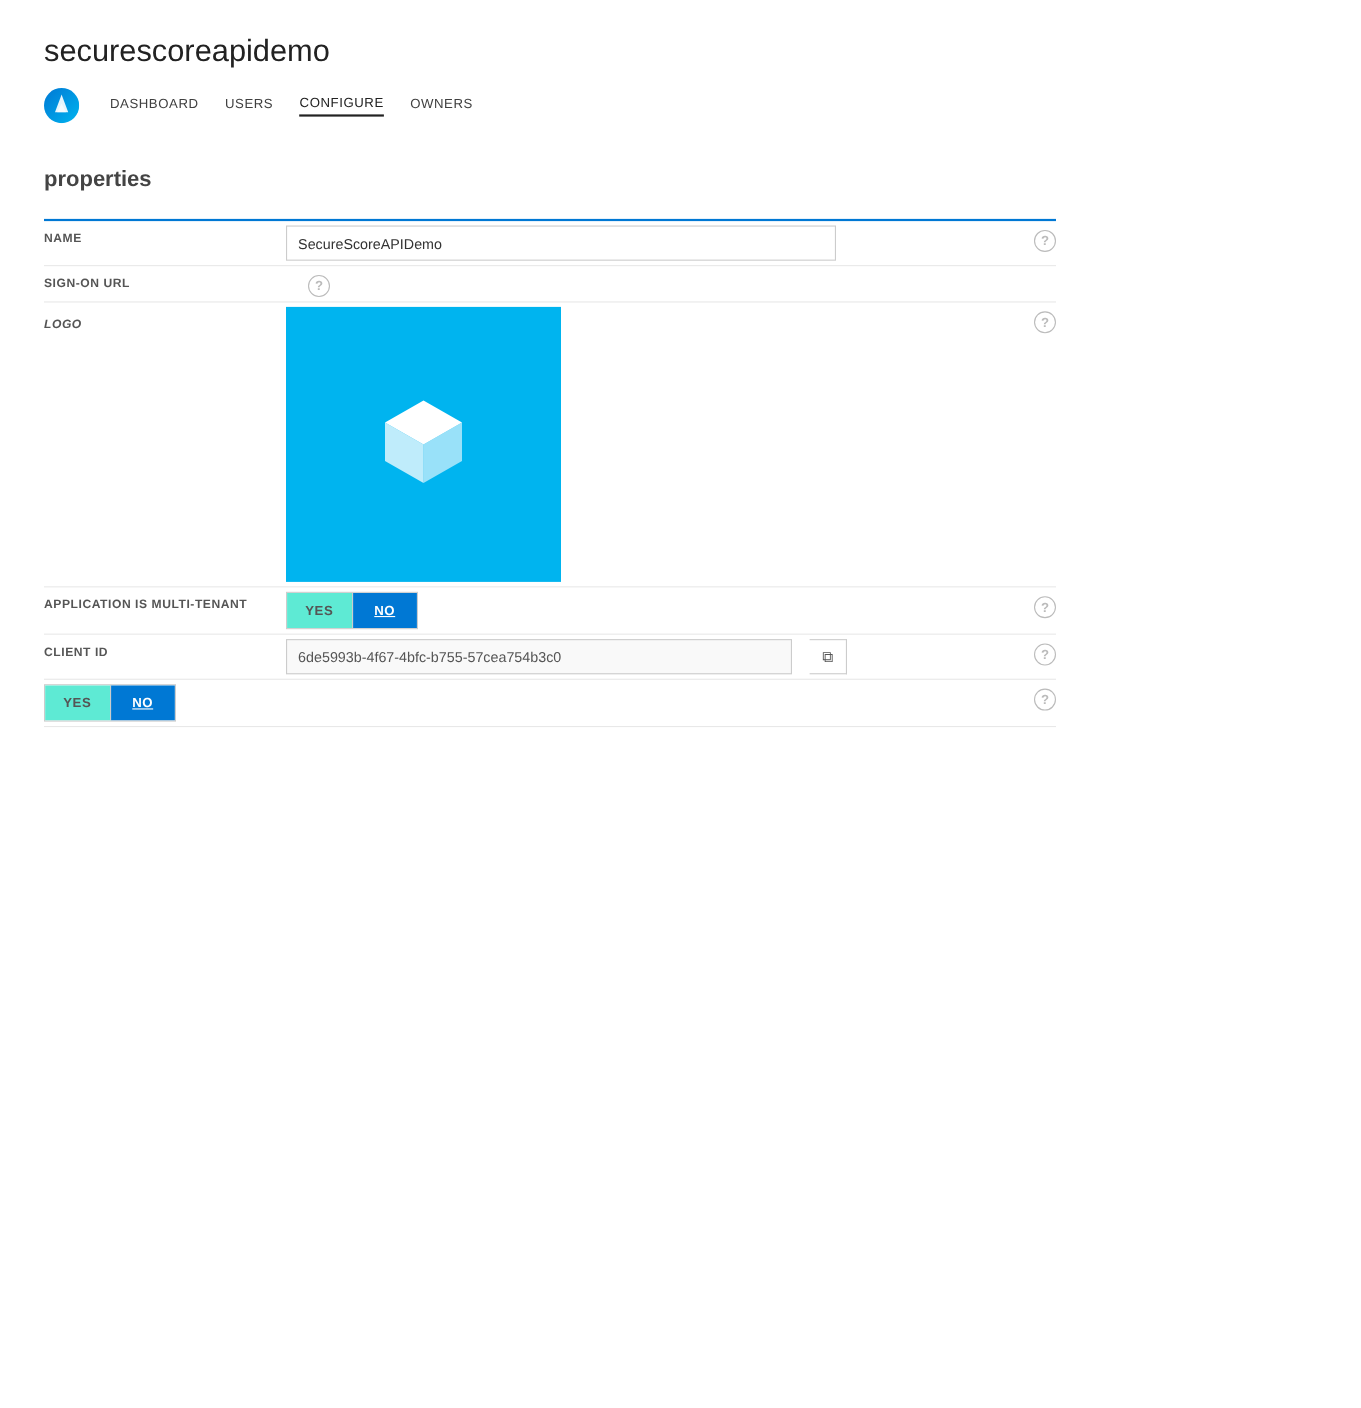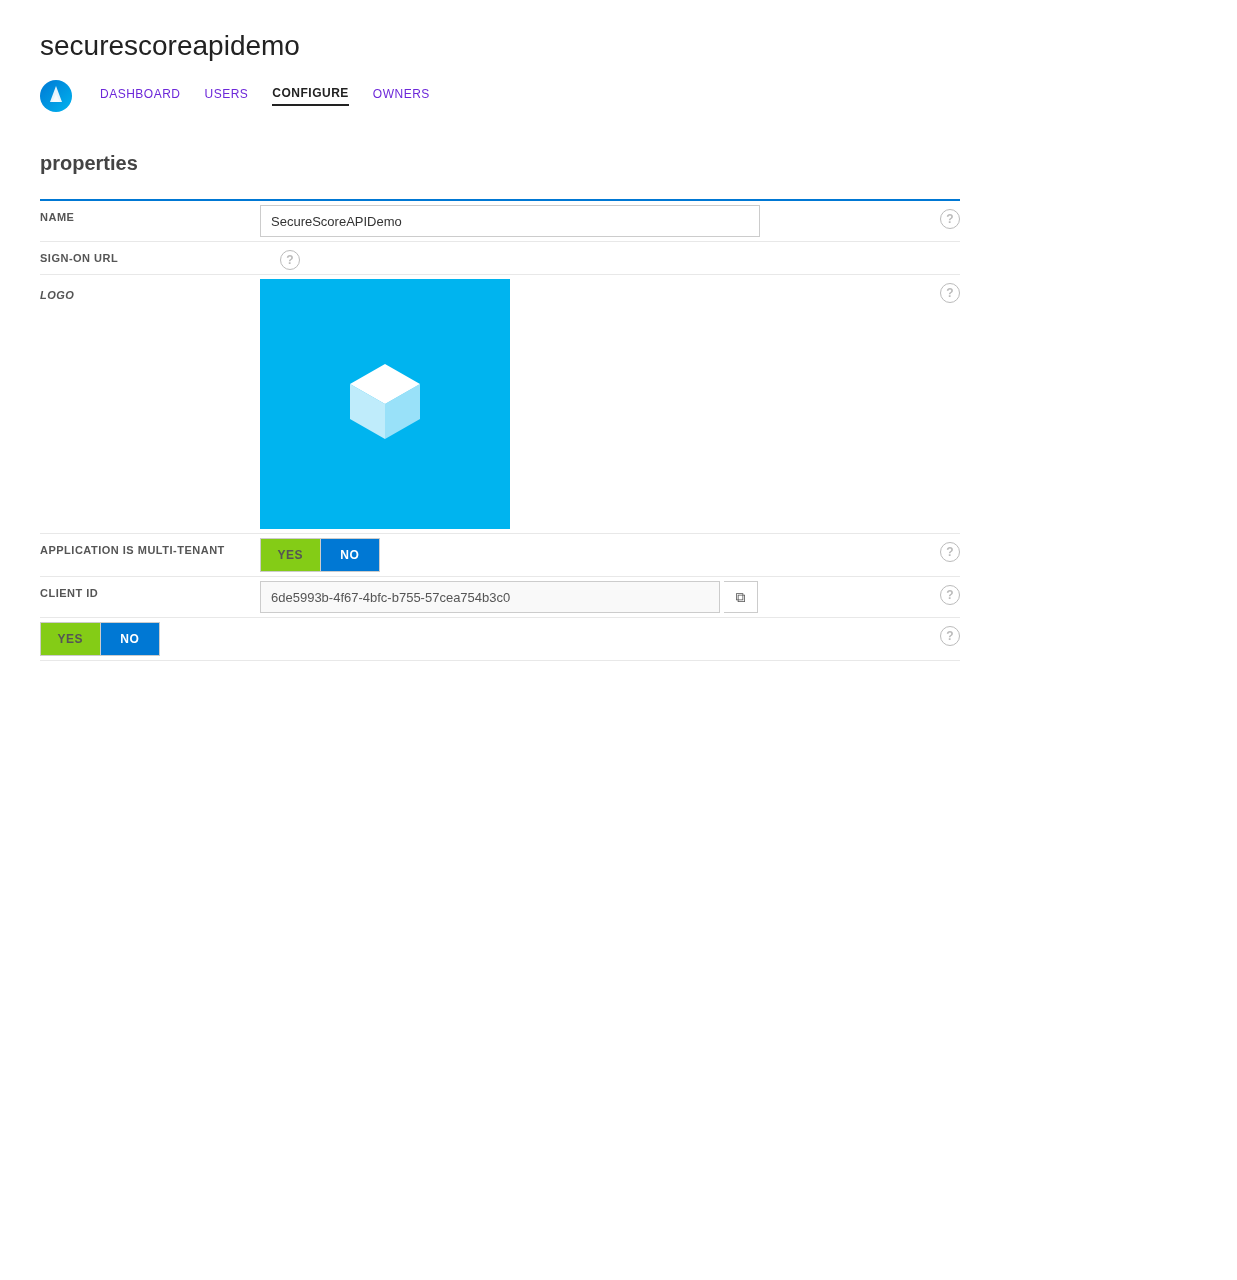"DASHBOARD" .nav-item { color: #6d28d9 -> #404040 }
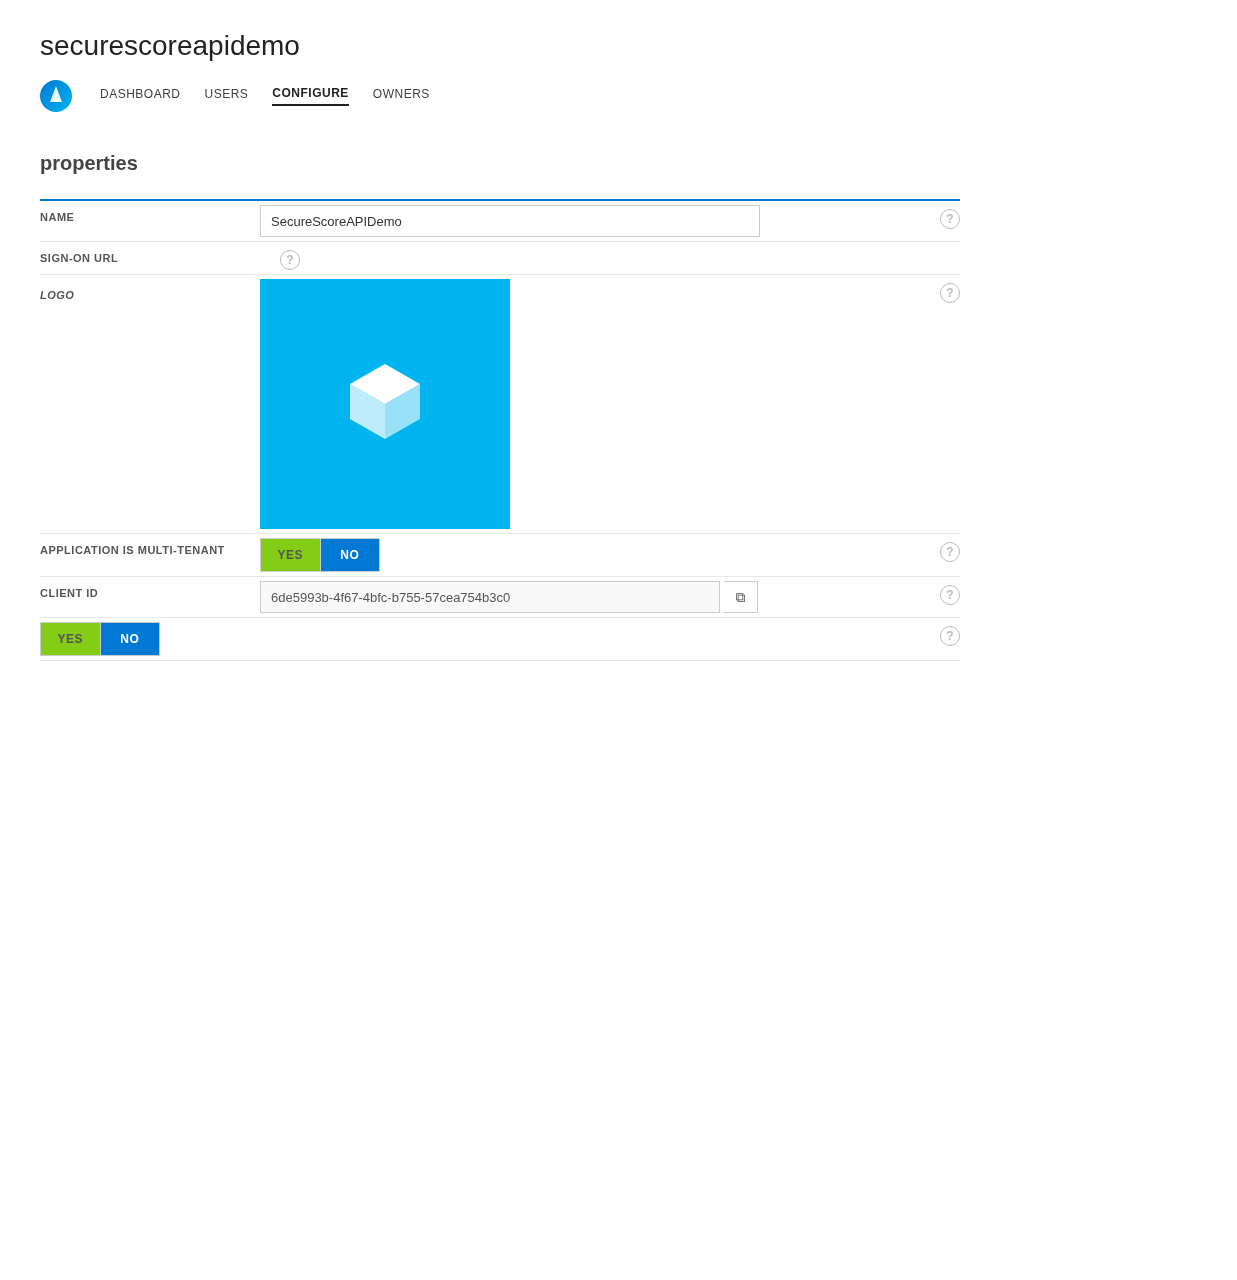"CONFIGURE" .nav-item.active { font-weight: 700 -> 400 }
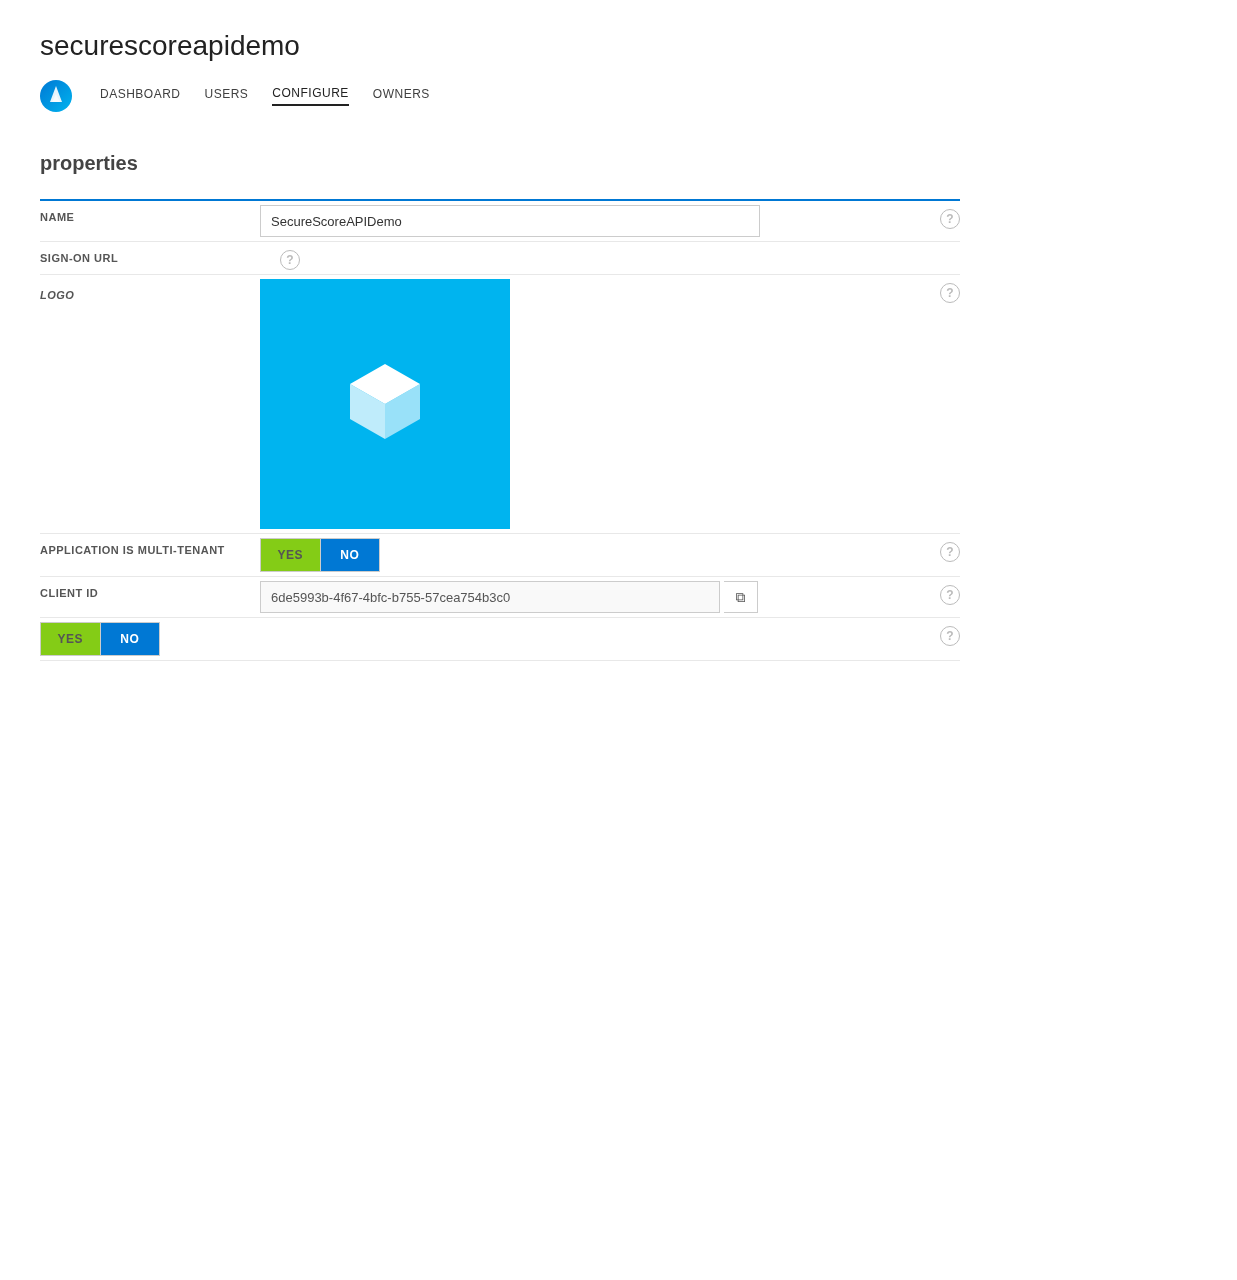"YES" .toggle-btn { background: #84cc16 -> #5eead4 }
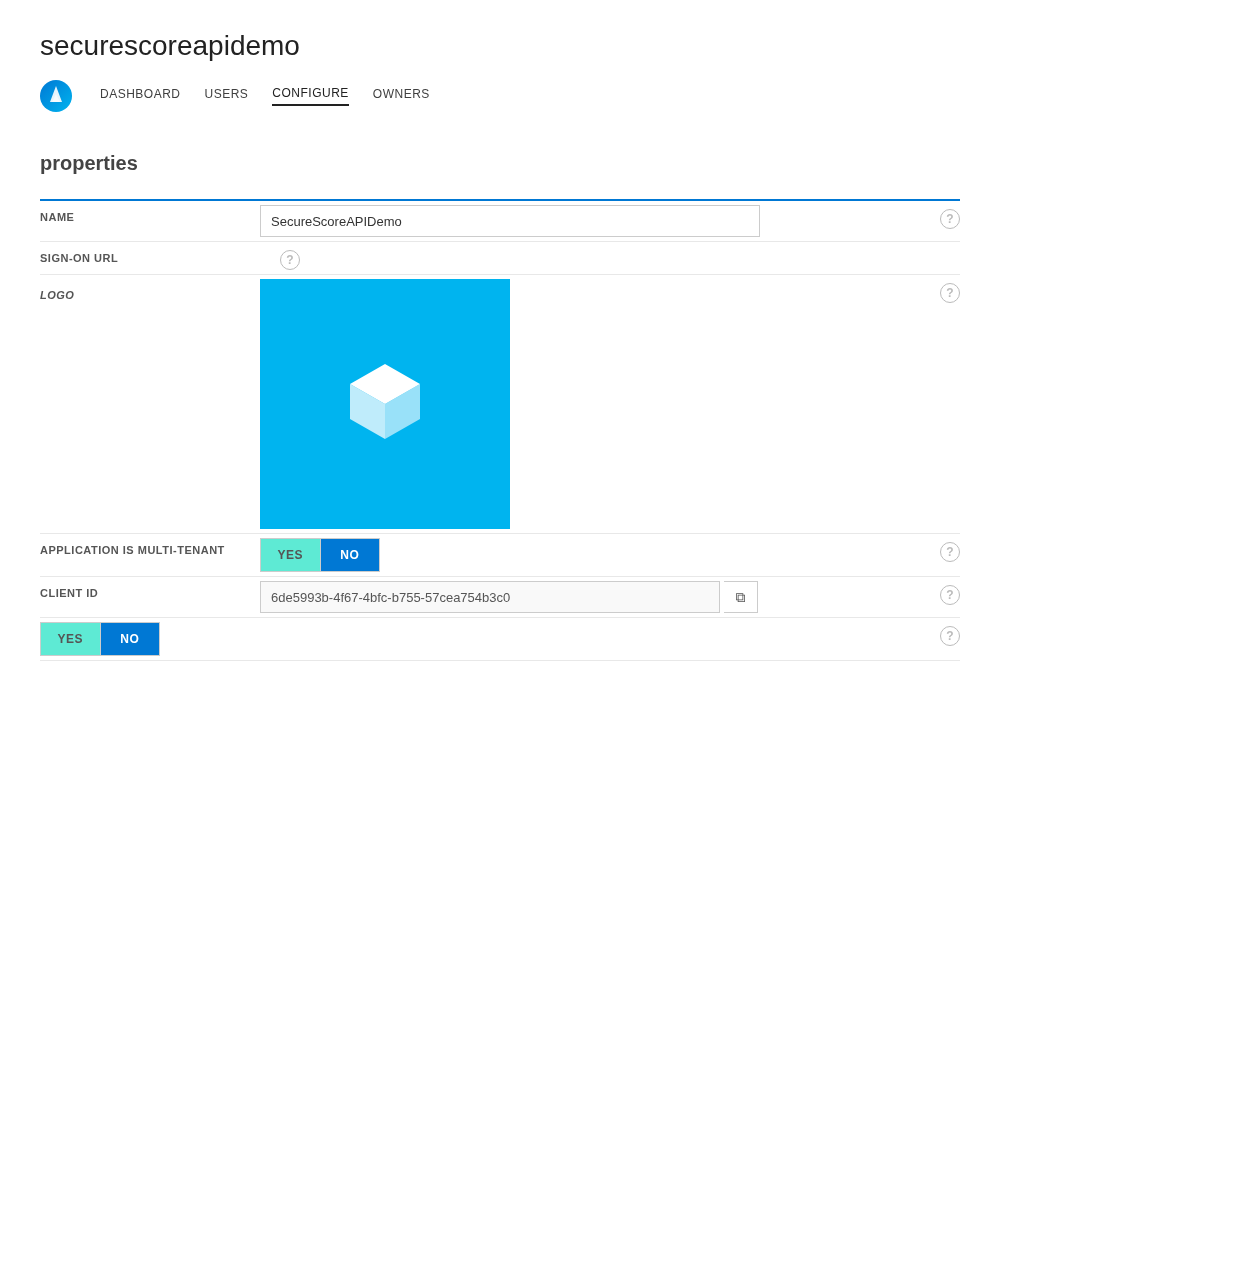"NO" .toggle-btn.active { text-decoration: none -> underline }
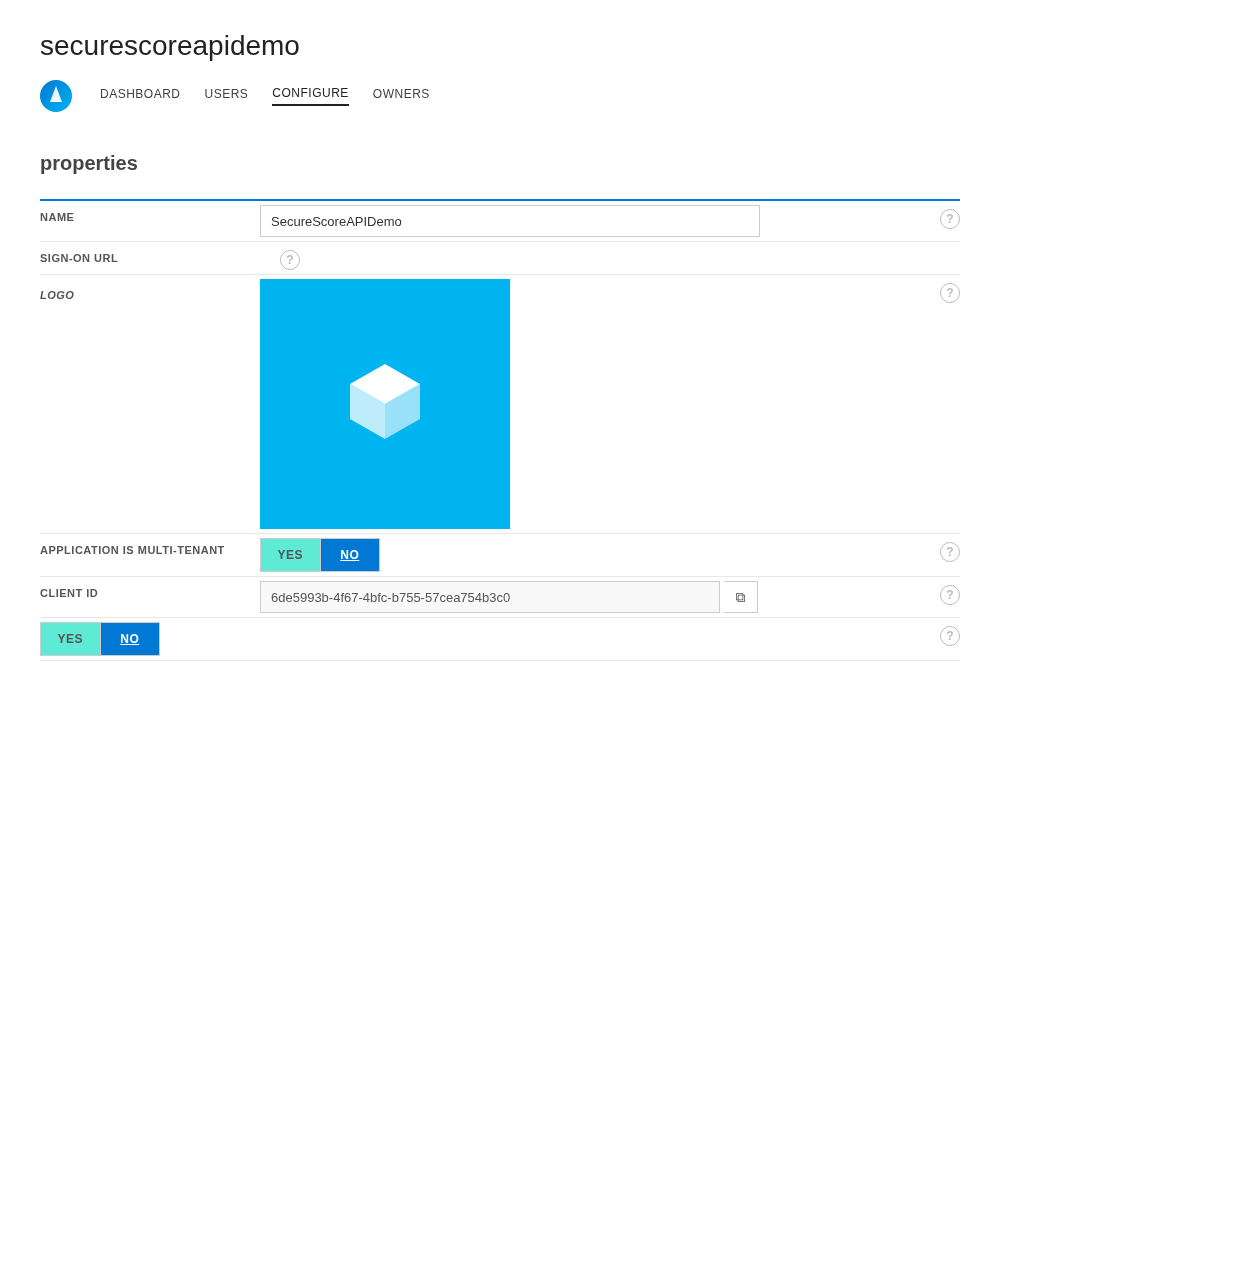"6de5993b-4f67-4bfc-b755-57cea754b3c0" .client-id-container { gap: 4px -> 16px }
